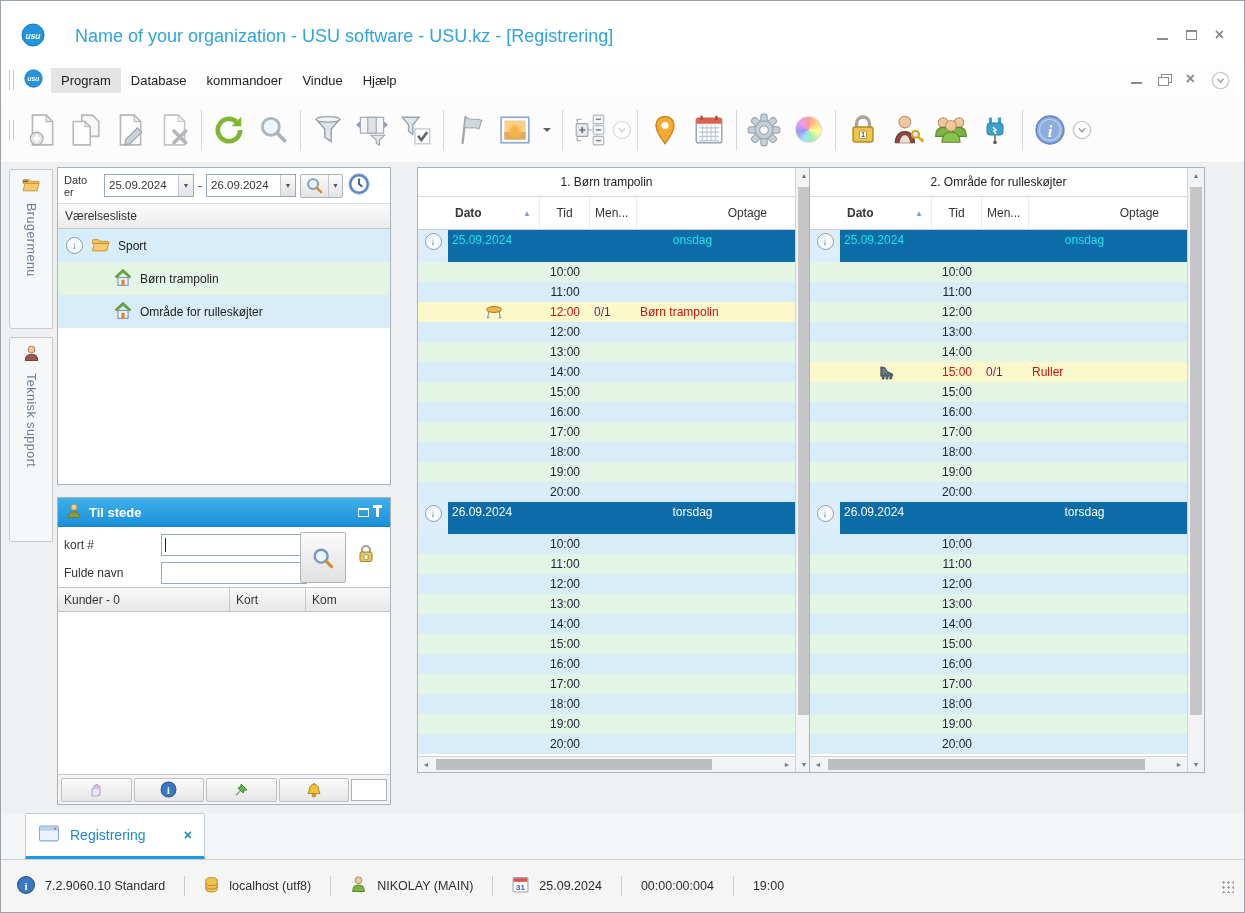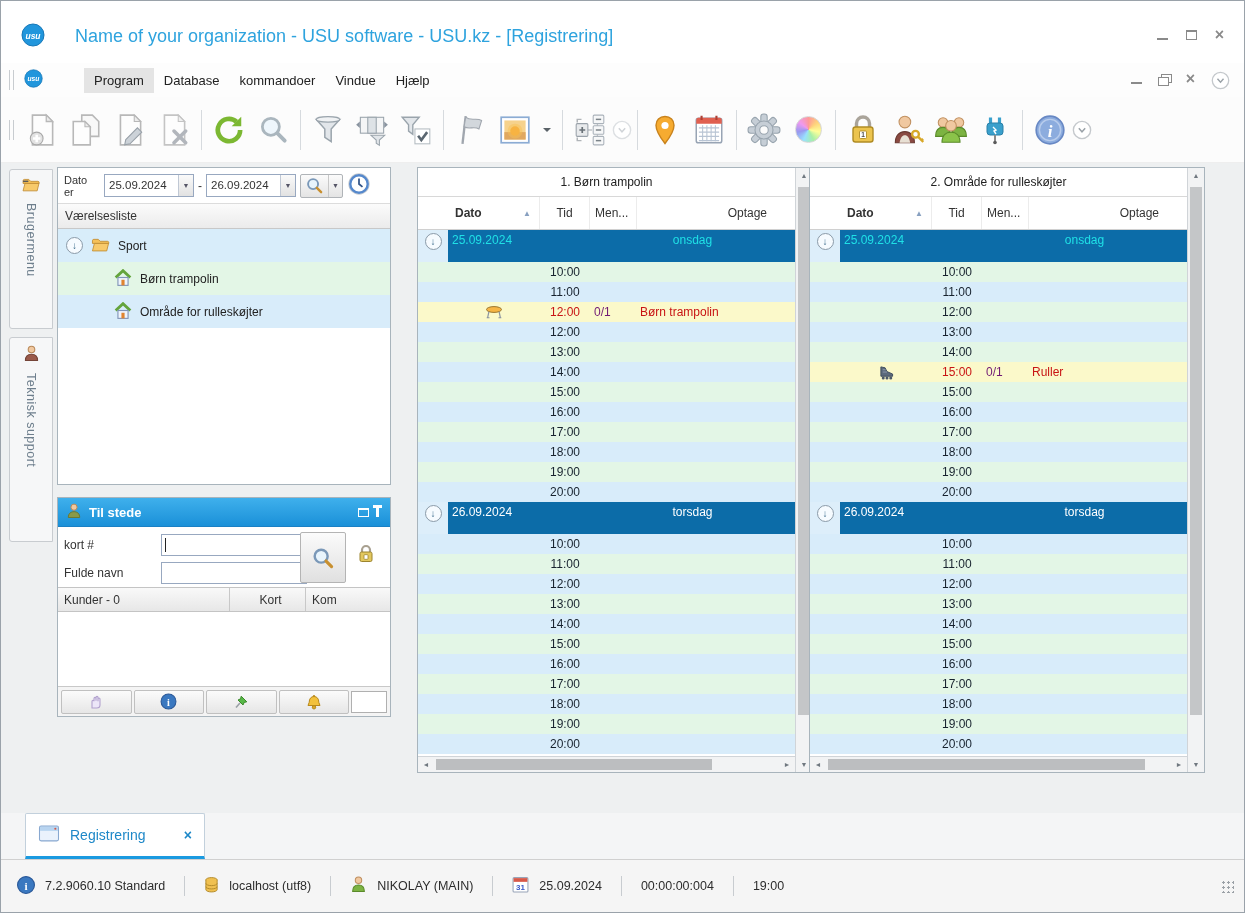"Program" .menuitem.active { margin-left: 33px -> none }
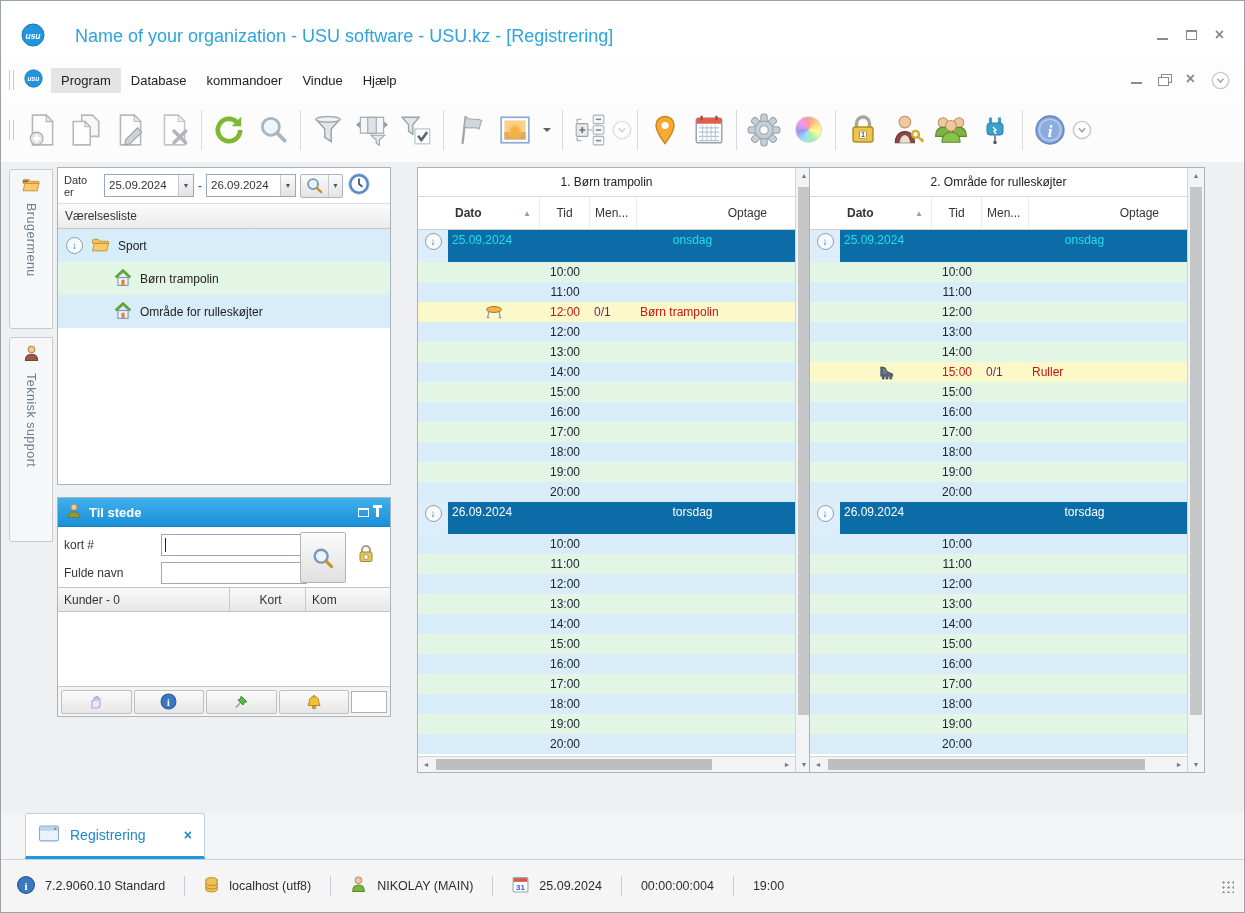"Til stede" #present { height: 220px -> 308px }
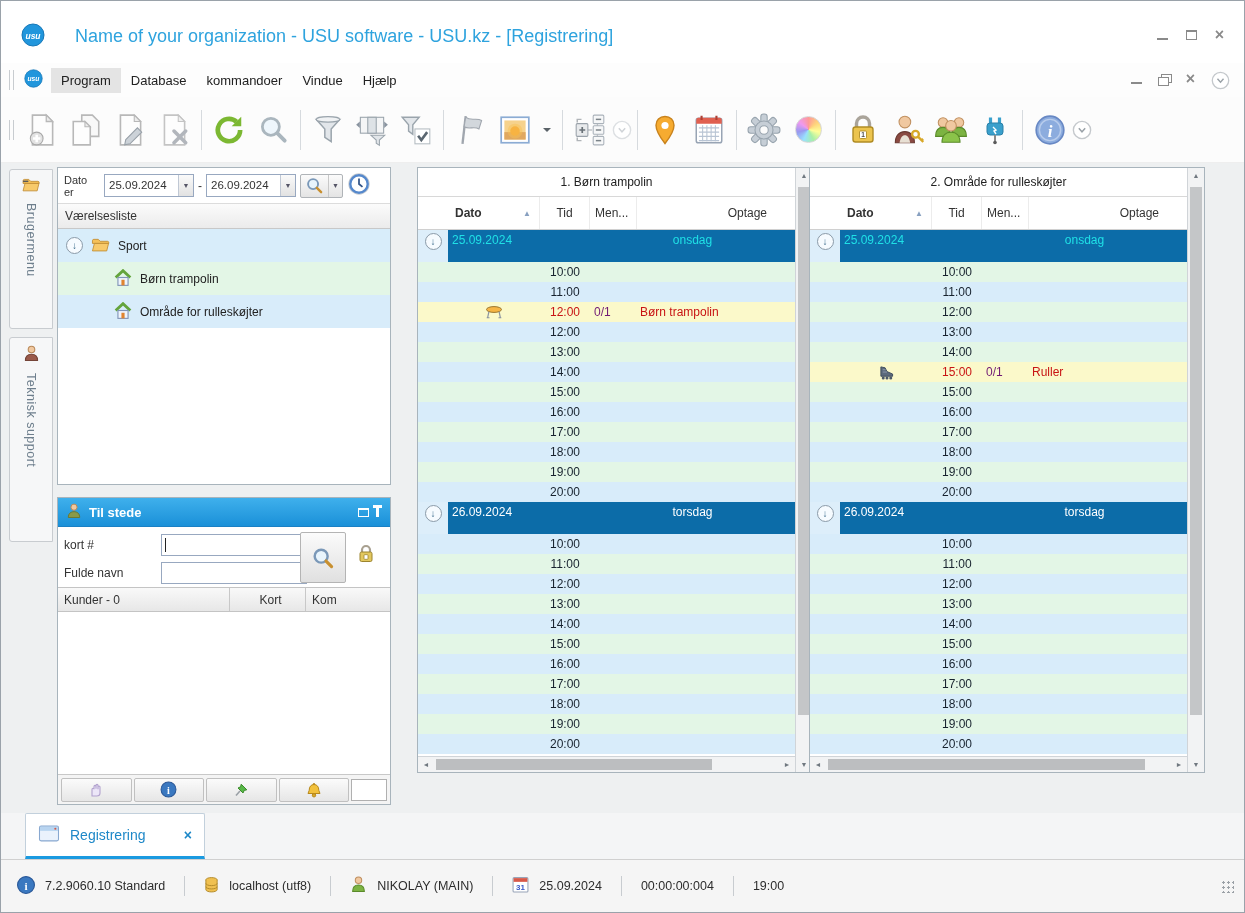"Kort" .hc.c2 { text-align: center -> none }
